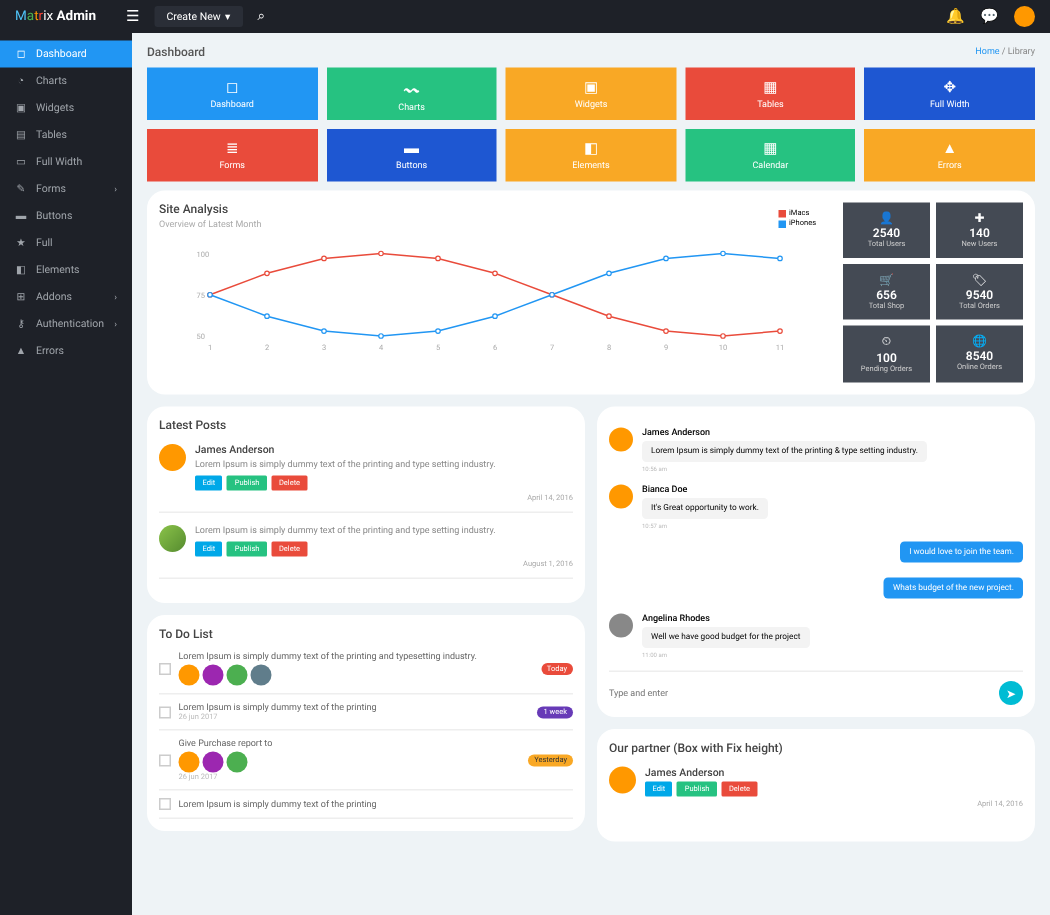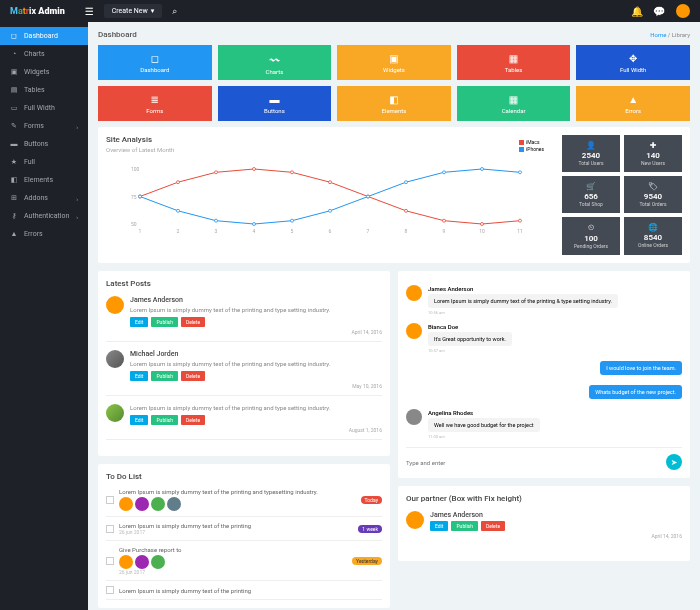"Matrix Admin" .logo { font-weight: 700 -> 400 }
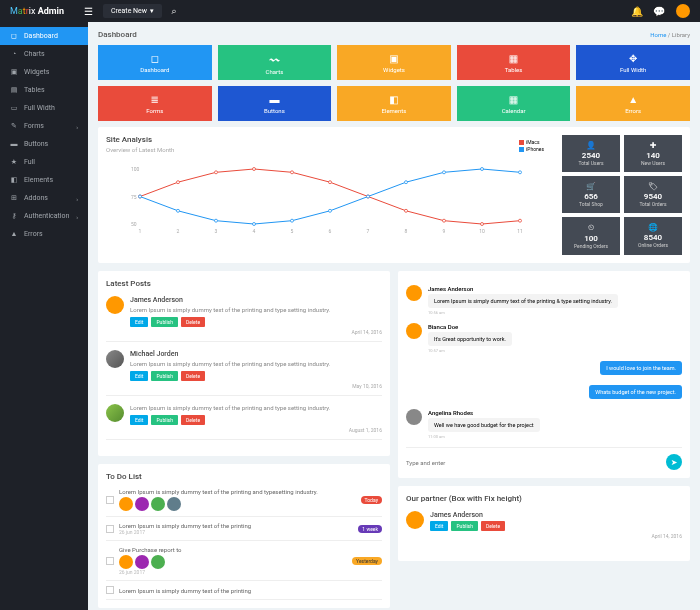"Site Analysis" .card { border-radius: 2px -> 12px }
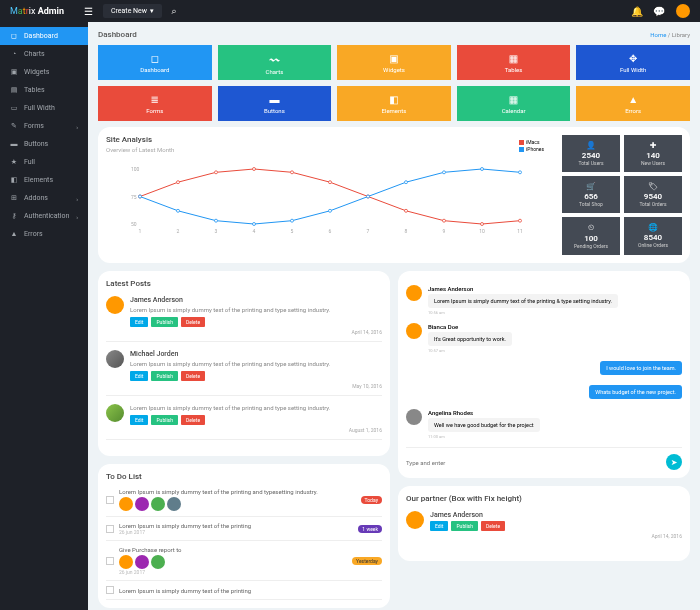"Michael Jorden" div.post { html: <div> <div></div> <div> <div>Michael Jorden</div> <div>Lorem Ipsum is simply dummy text of the printing and type setting industry.</div> <div> <button>Edit</button> <button>Publish</button> <button>Delete</button> </div> <div>May 10, 2016</div> </div> </div> -> none }
